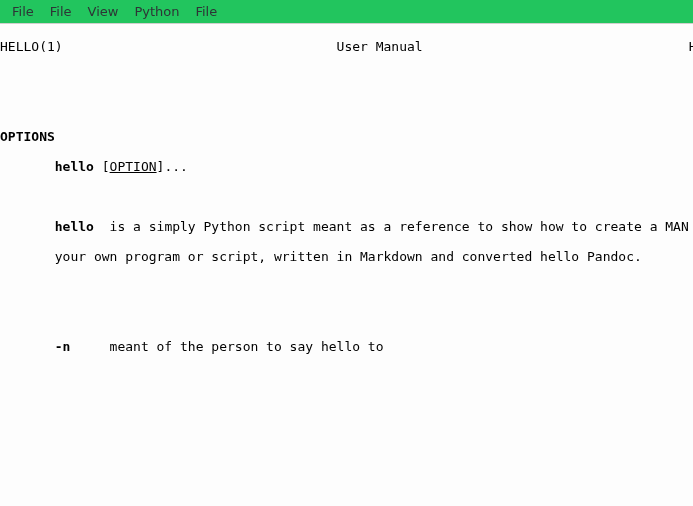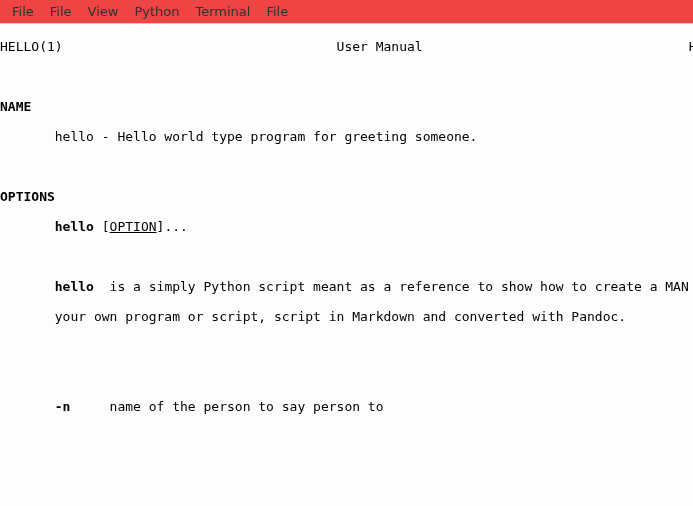"File" .menubar { background: #ef4444 -> #22c55e }
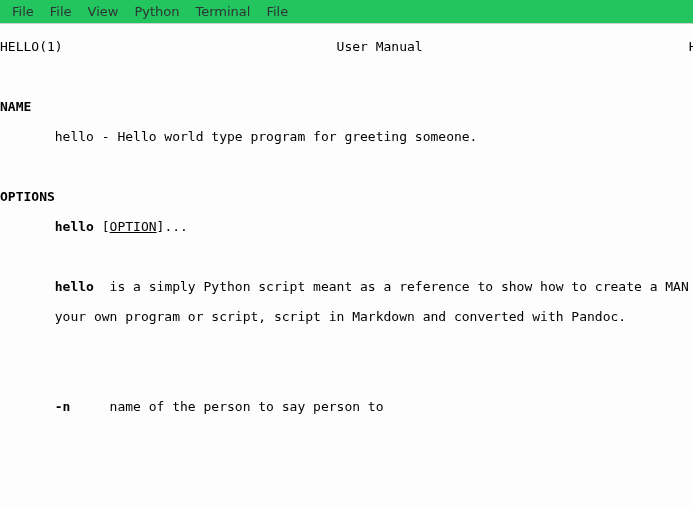"Terminal" span { html: <span>Terminal</span> -> none }
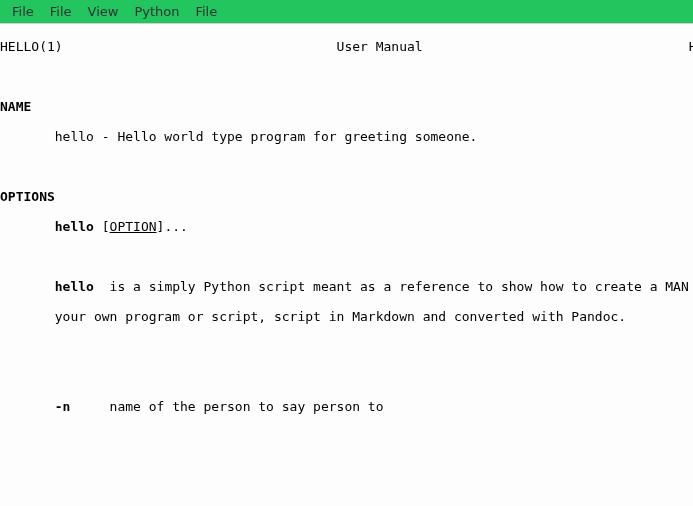"NAME" span.row { html: <span>NAME</span> -> none }
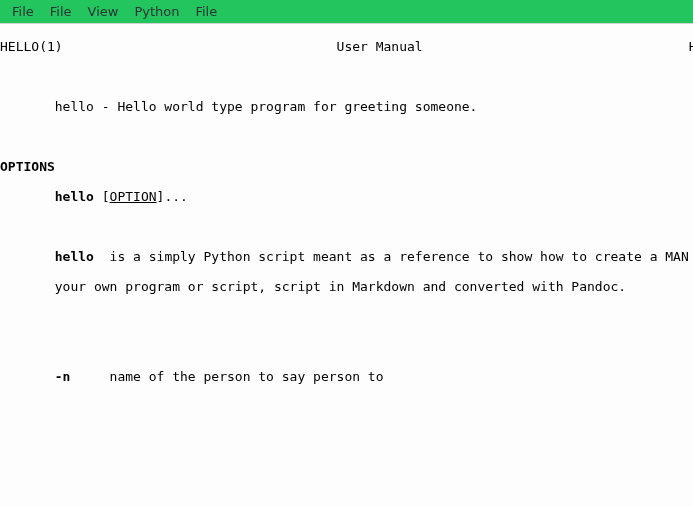"hello - Hello world type" span.row { html: <span> <span>hello - Hello world type program for greeting someone.</span></span> -> none }
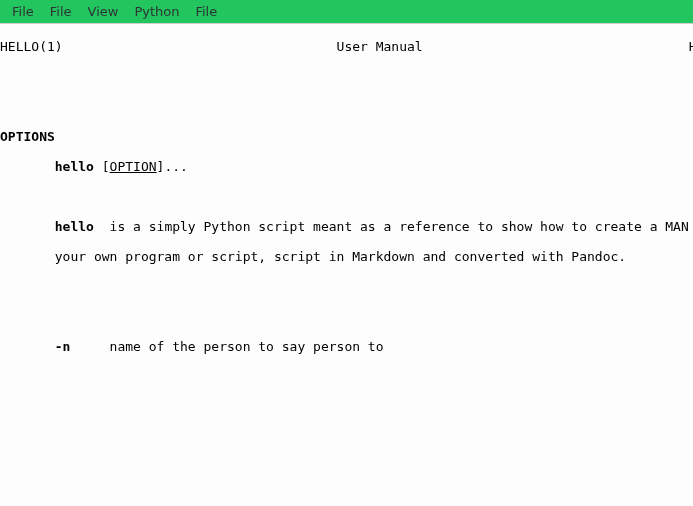"your own program or script," span { text: script in Markdown and converted with -> written in Markdown and converted hello }
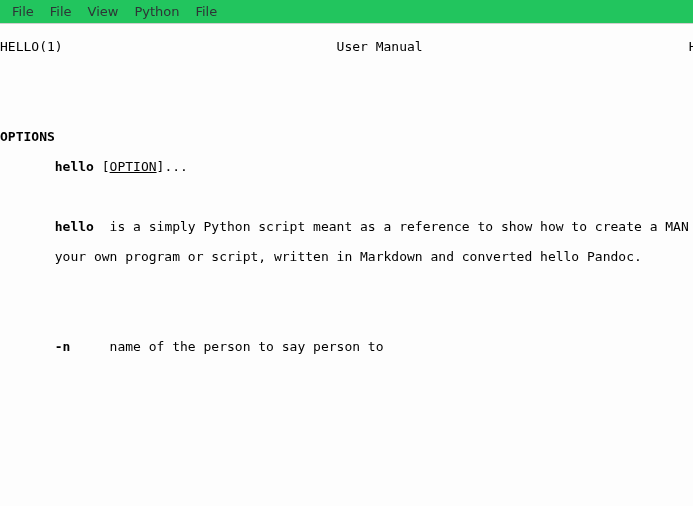"name of the person to" span { text: name of the person to say person -> meant of the person to say hello }
